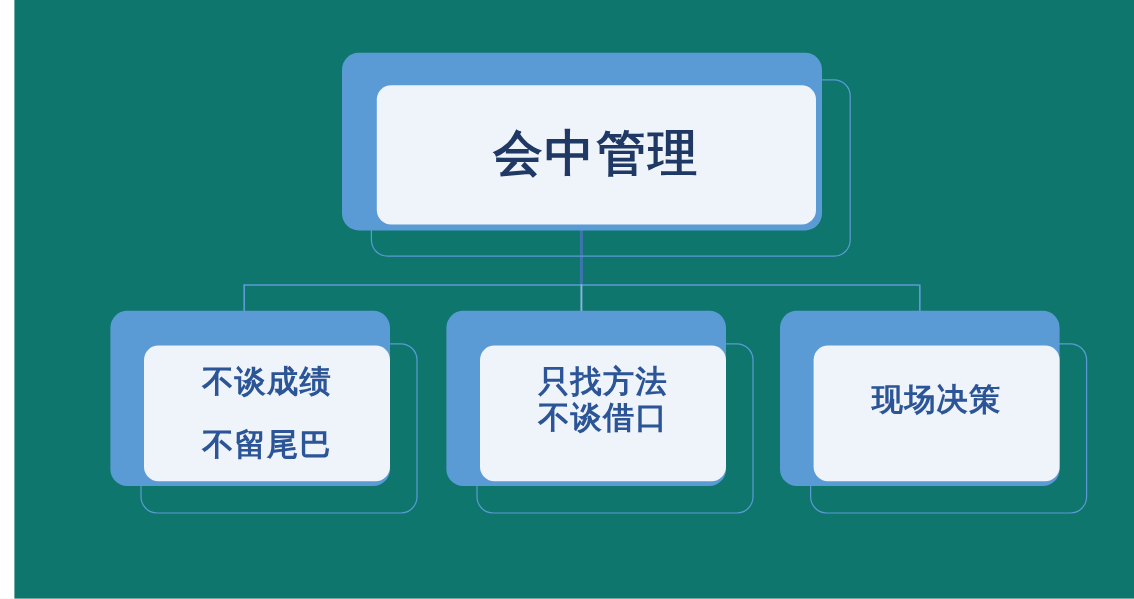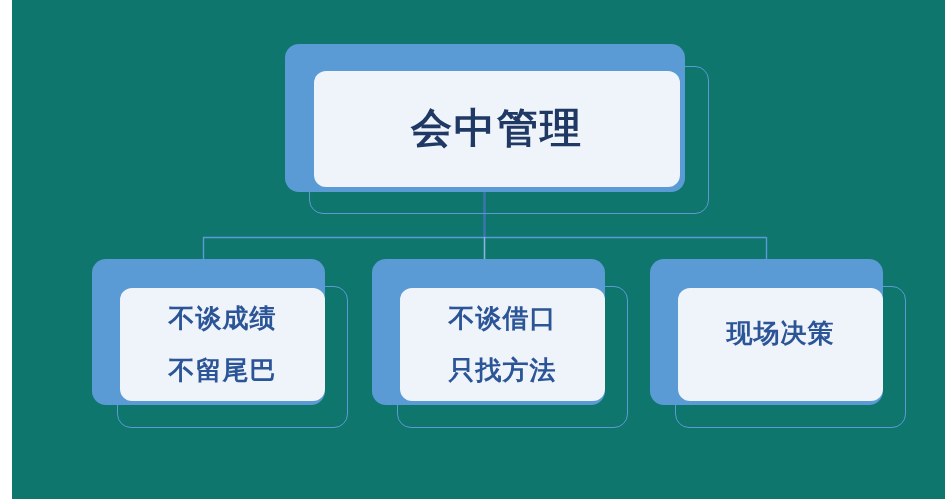"不谈借口" span.label { order: before "只找方法" -> after "只找方法" }
